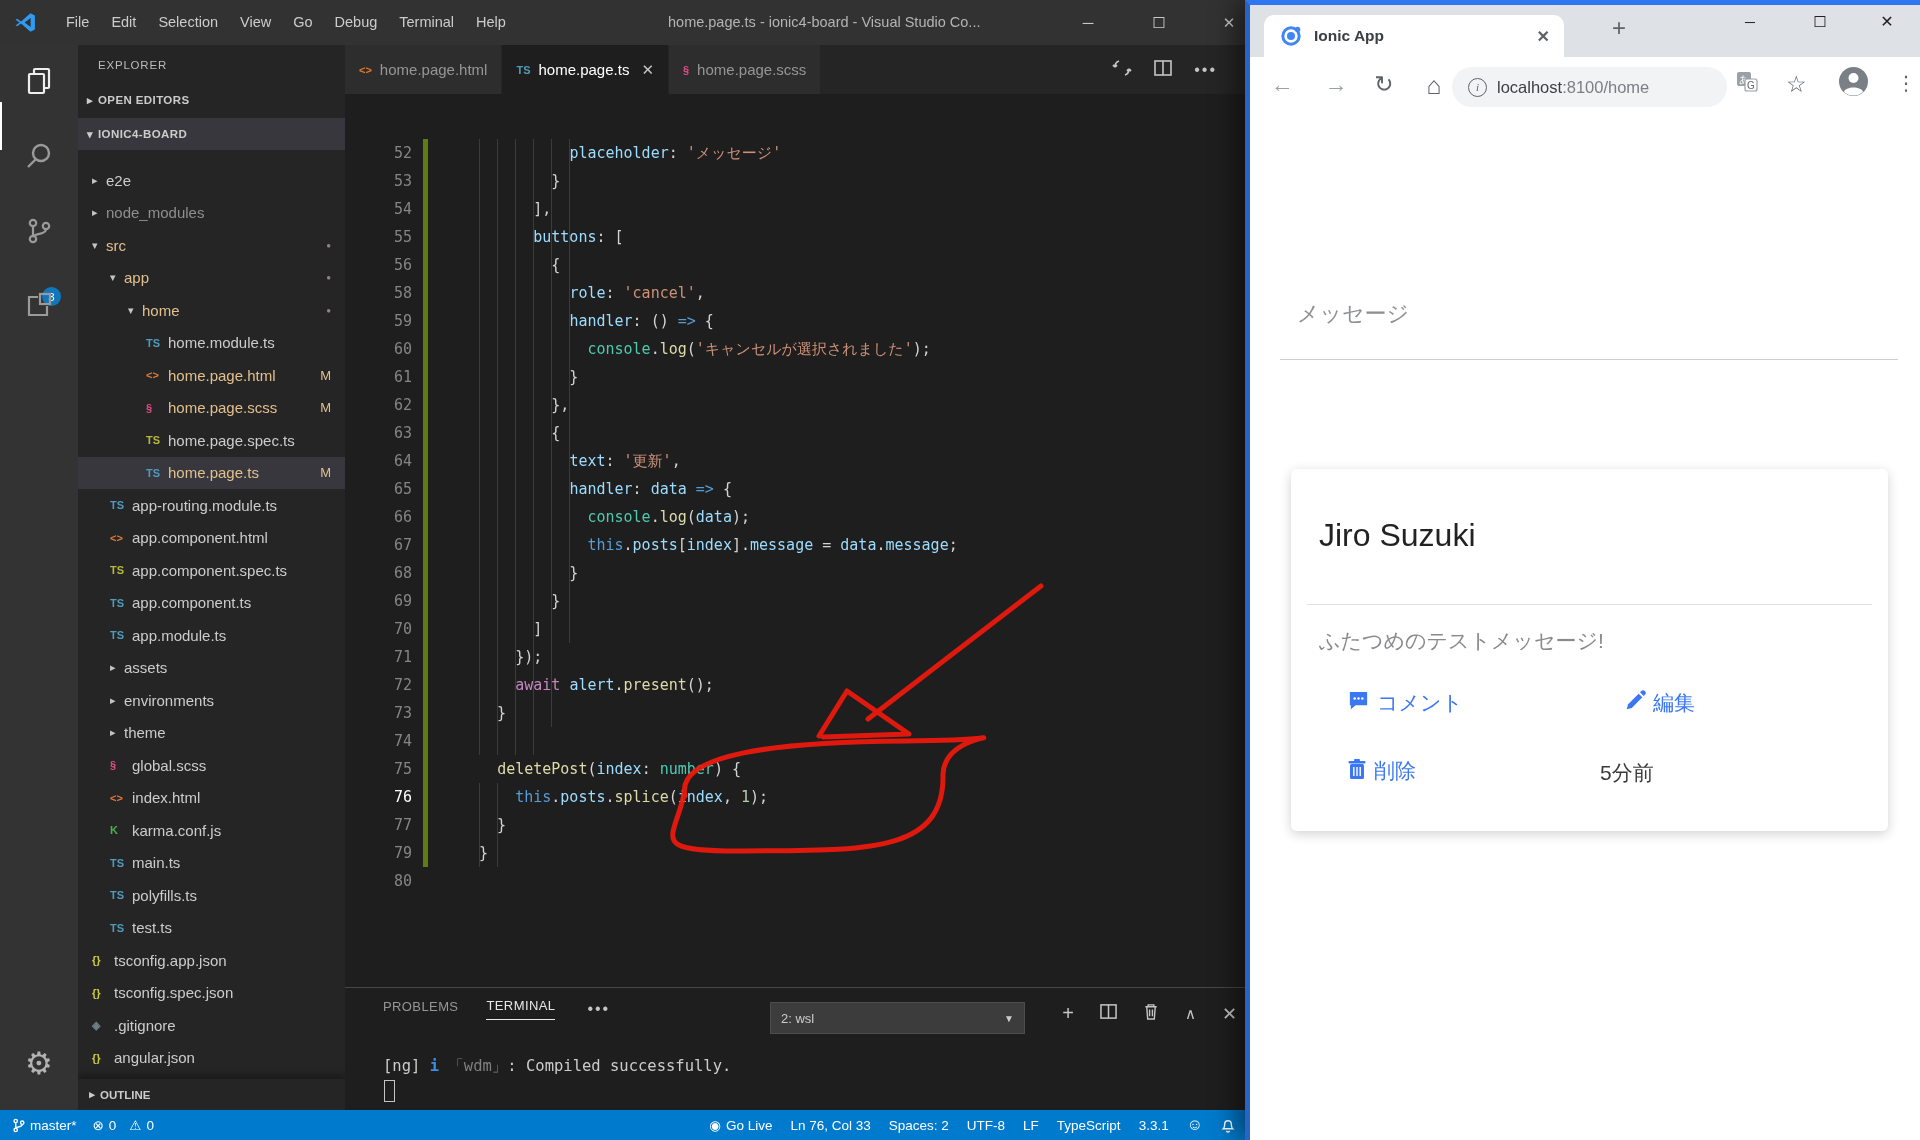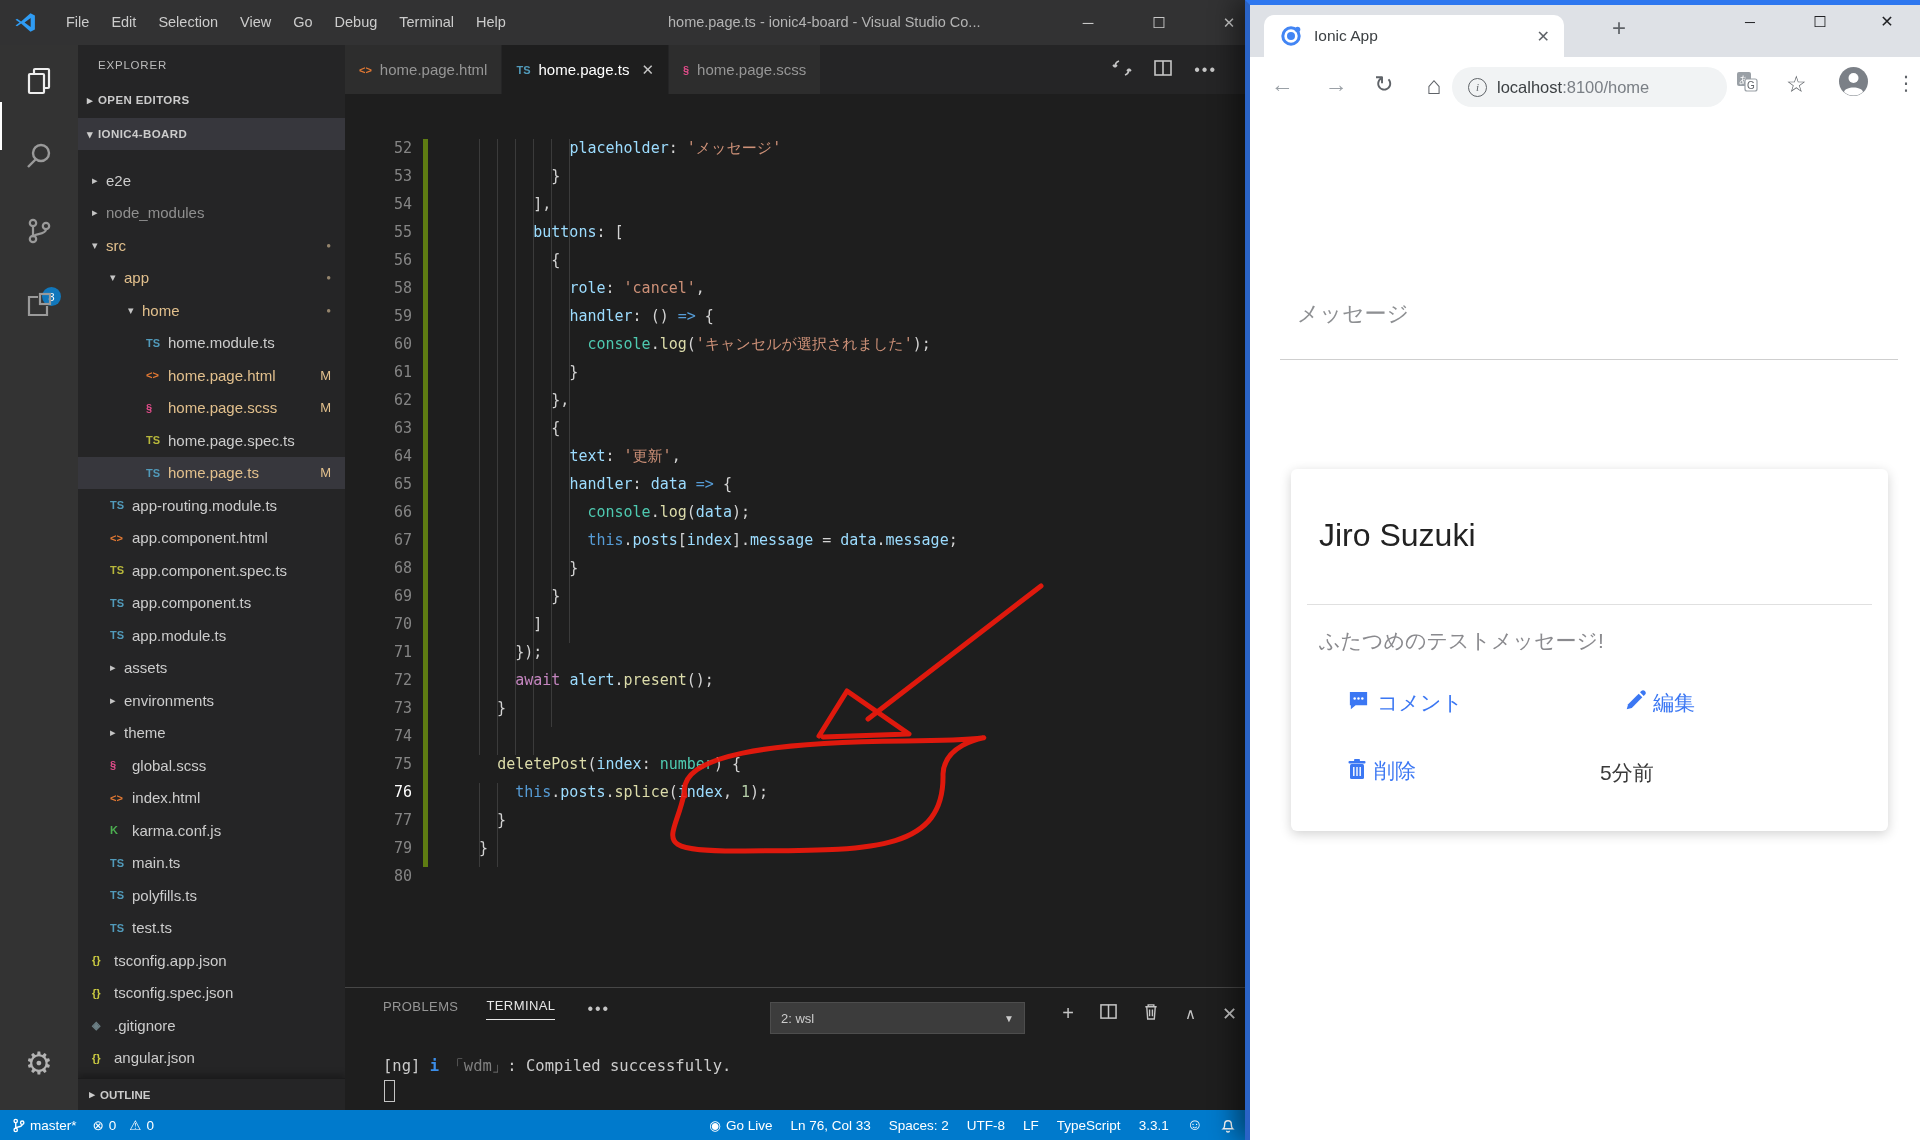"Ionic App" .btab { font-weight: none -> bold }
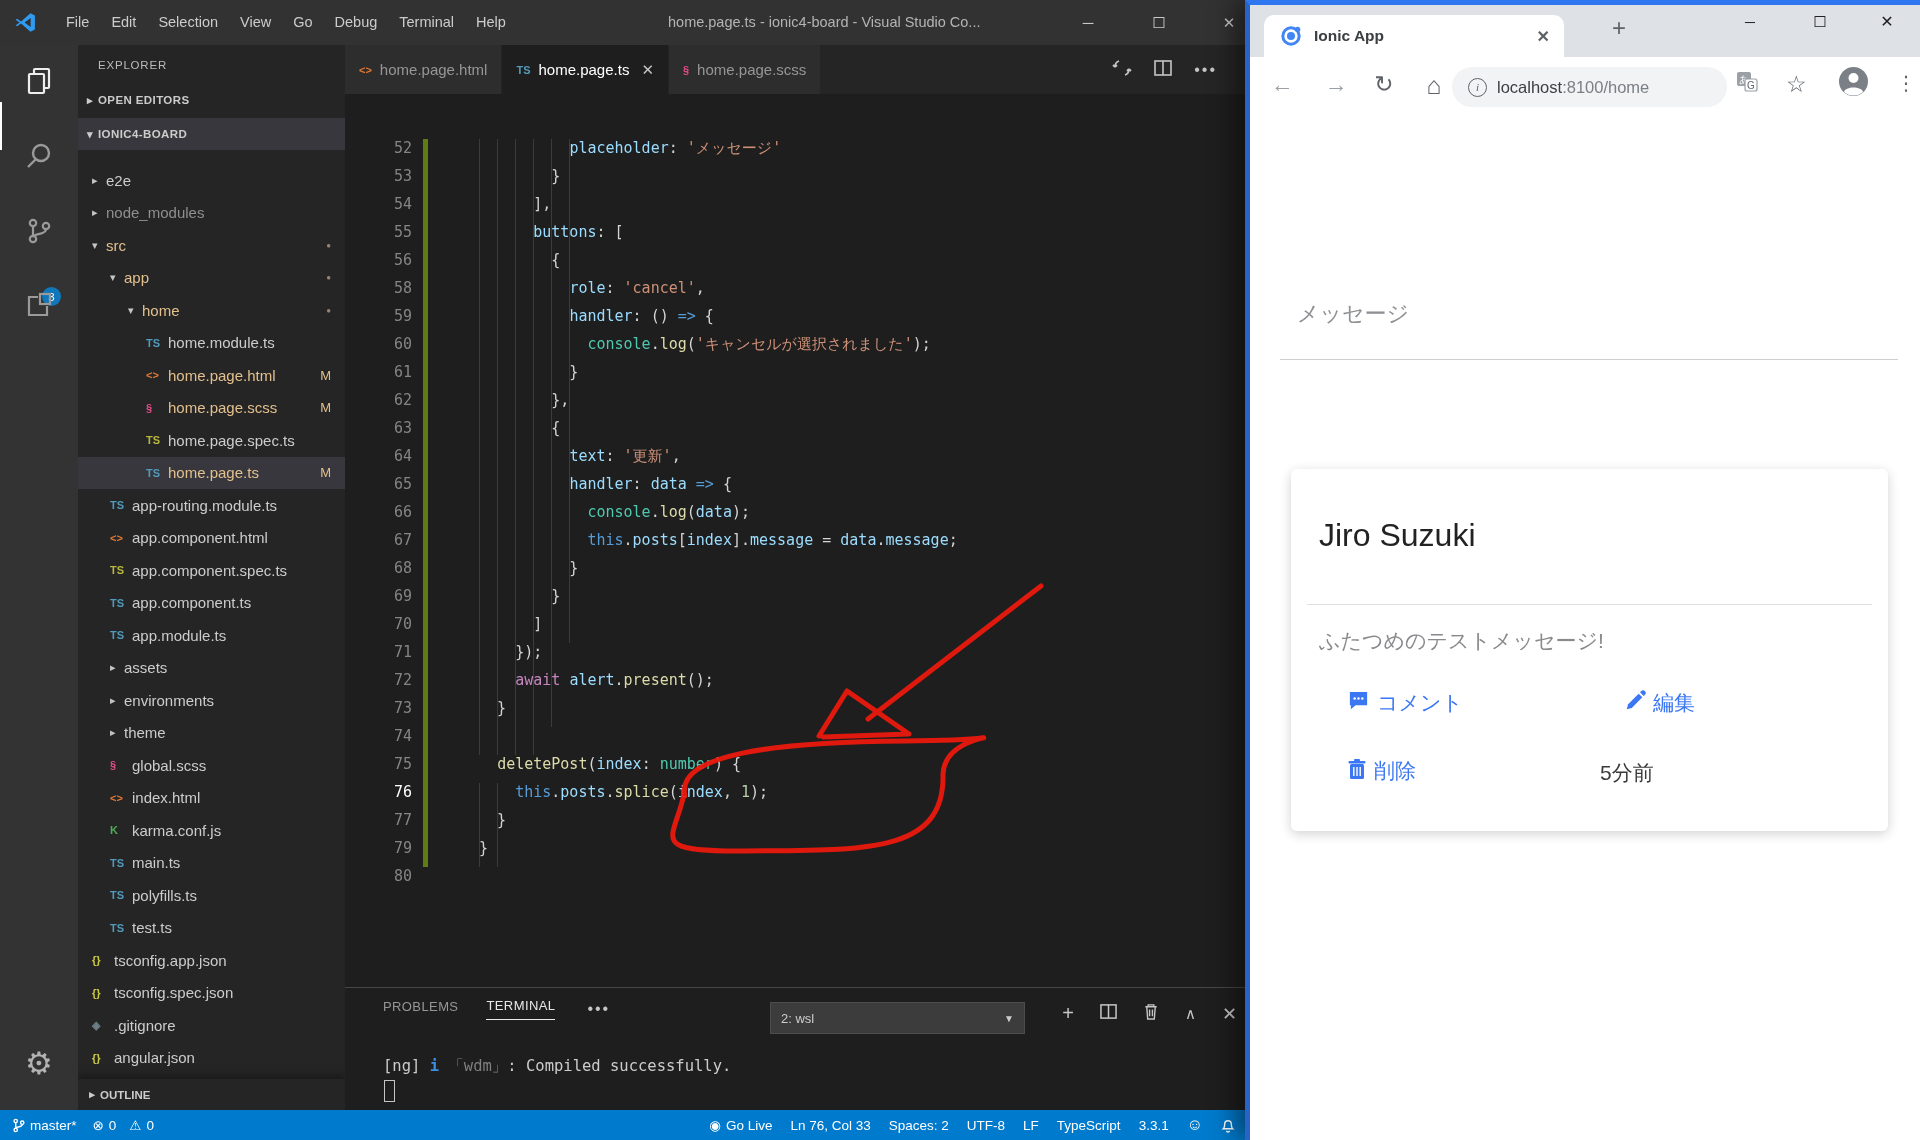"52" .code-line { align-items: none -> center }
